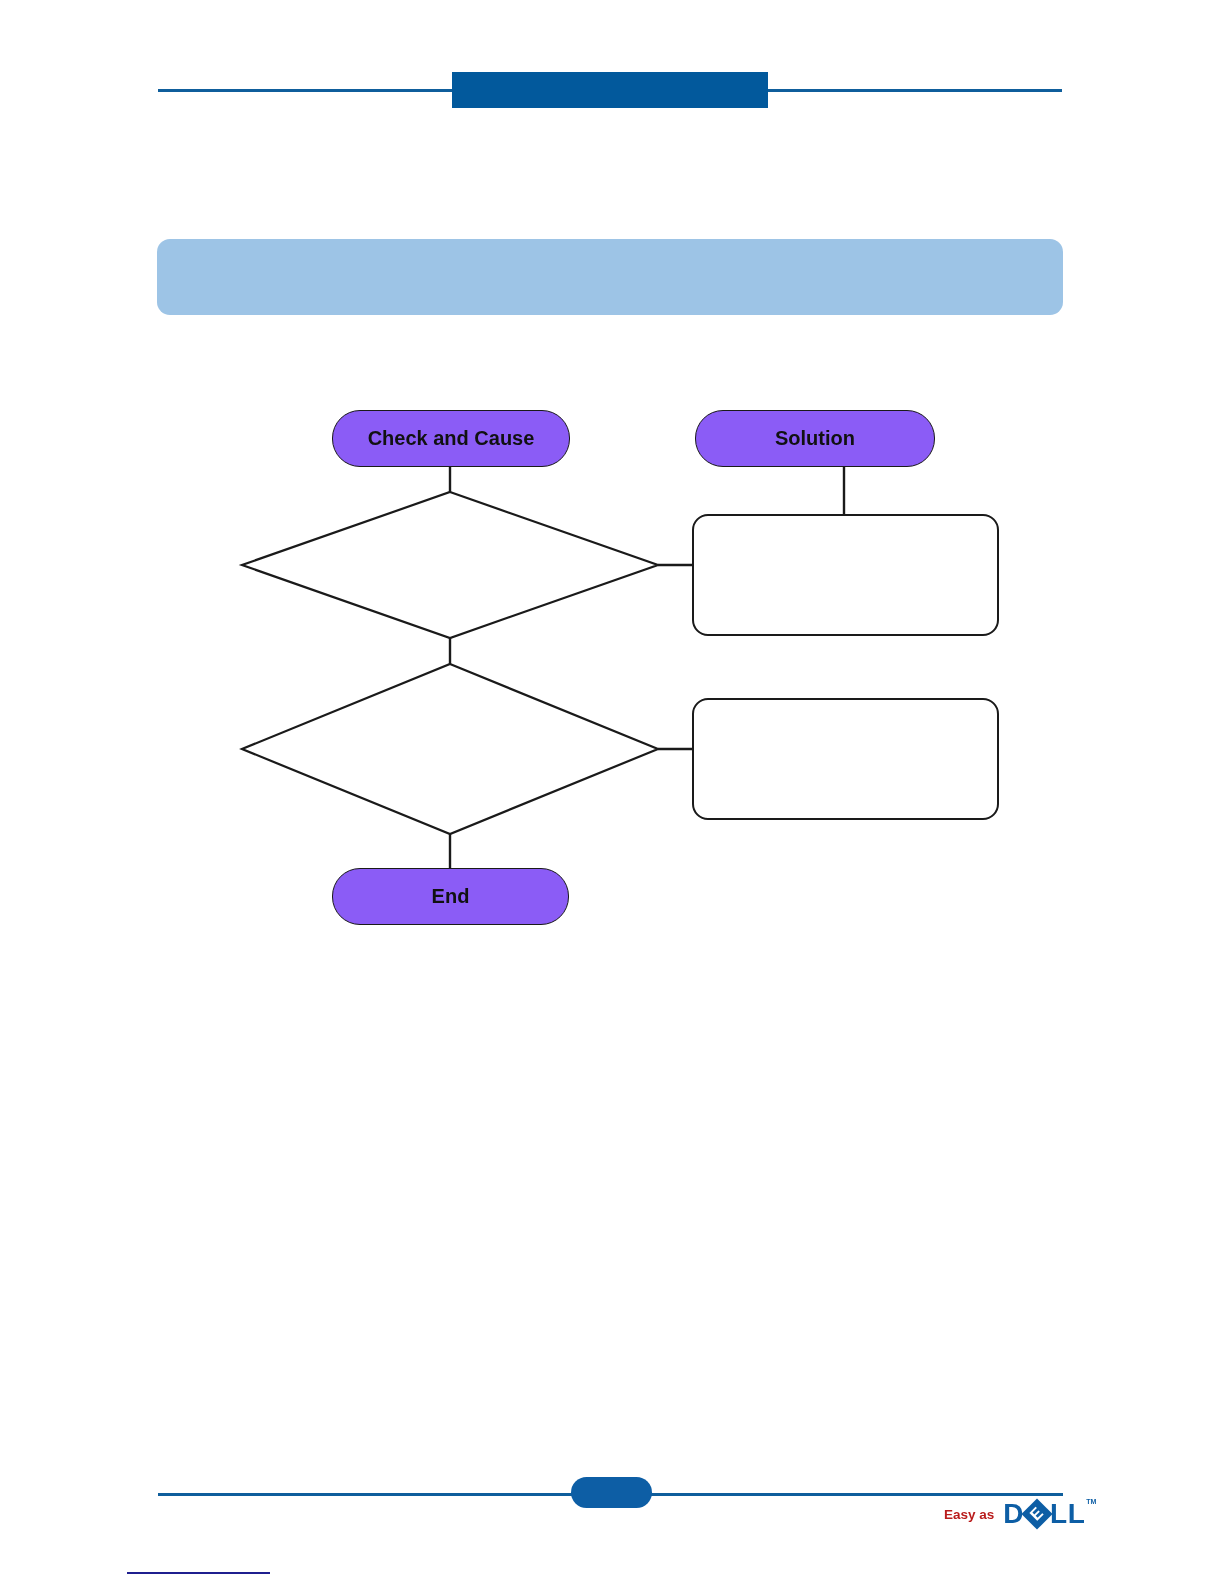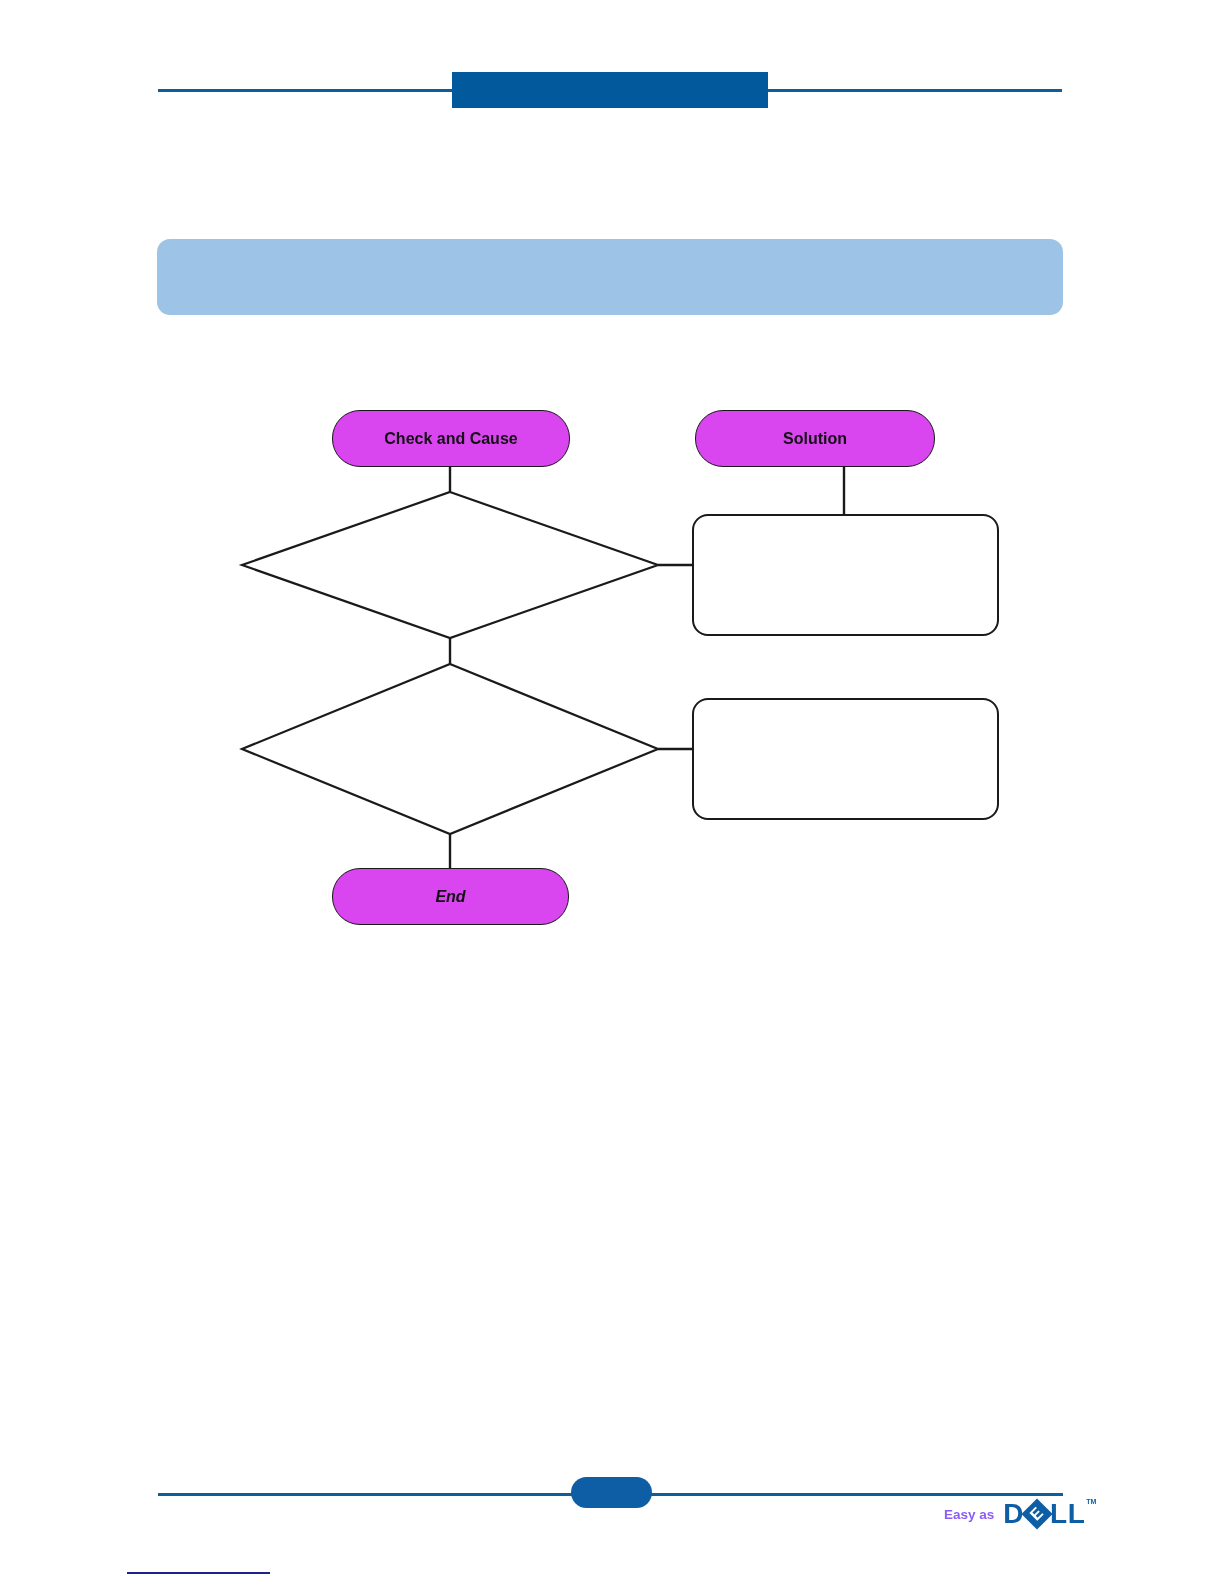"Check and Cause" .pill { background: #d946ef -> #8b5cf6; font-size: 16px -> 20px }
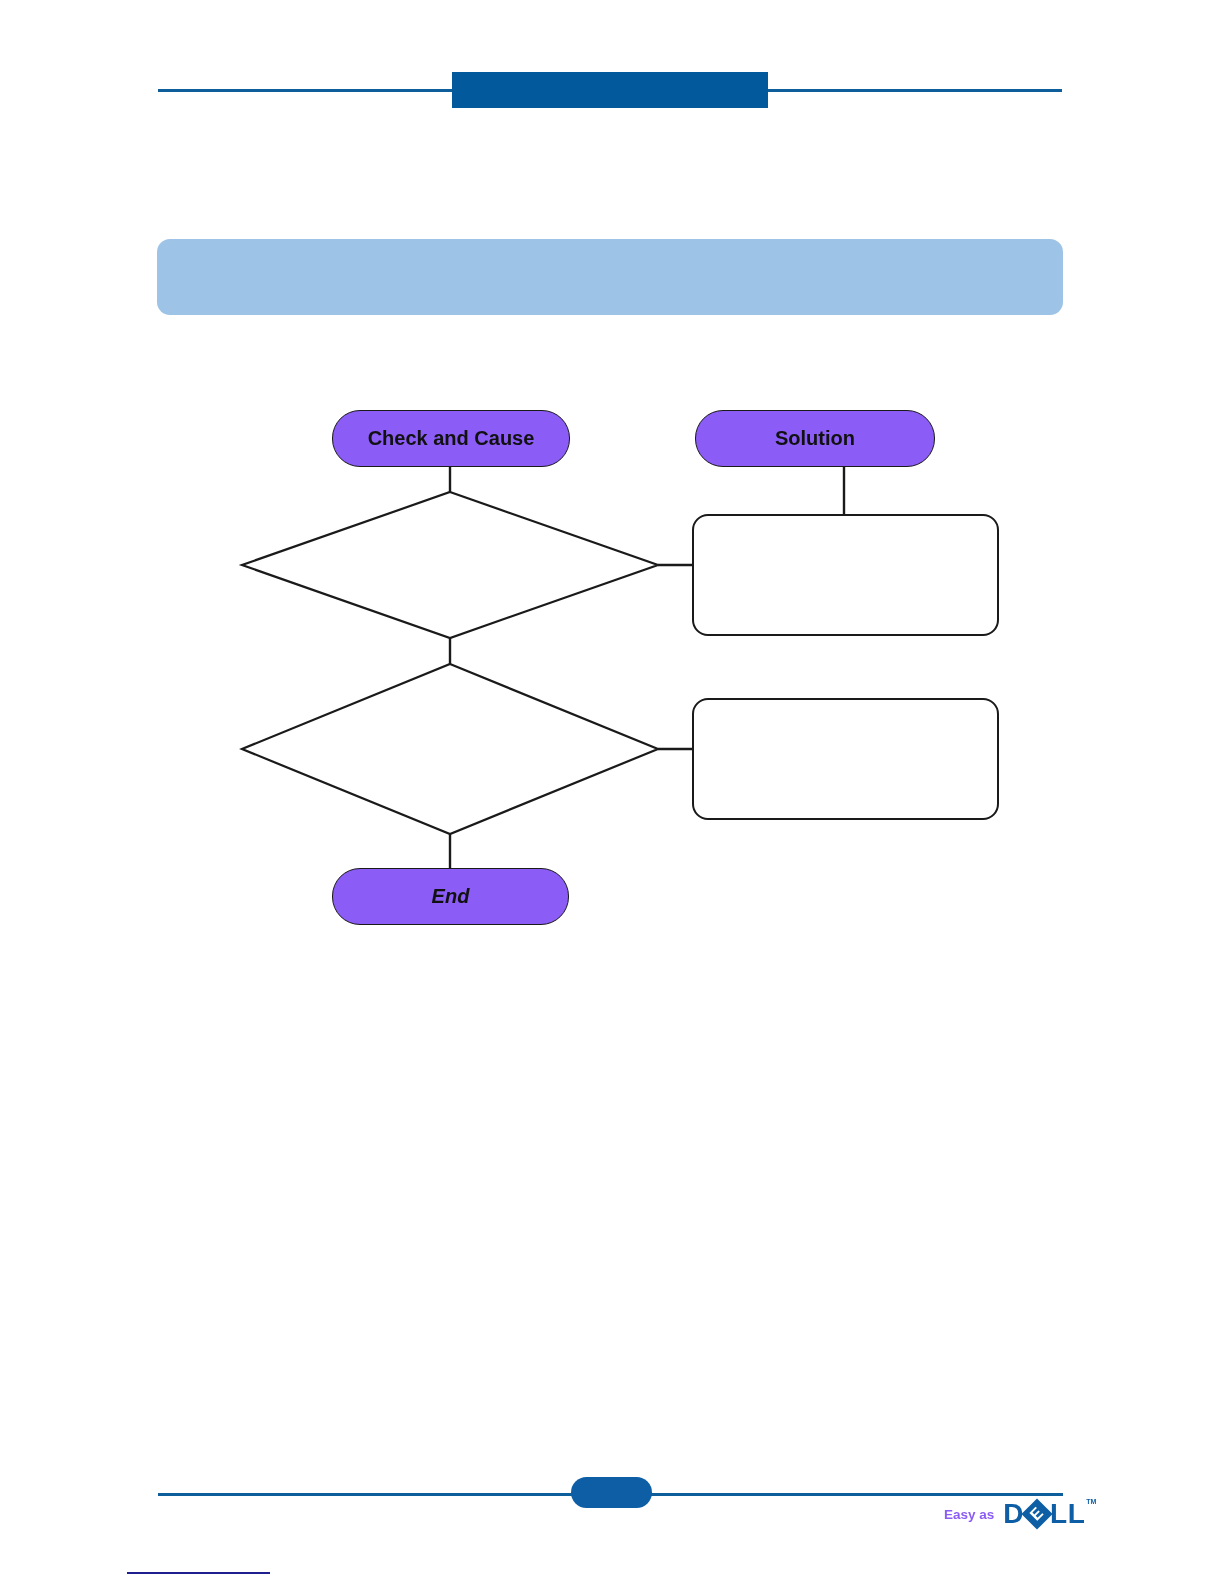"End" .pill-end { font-style: italic -> none }
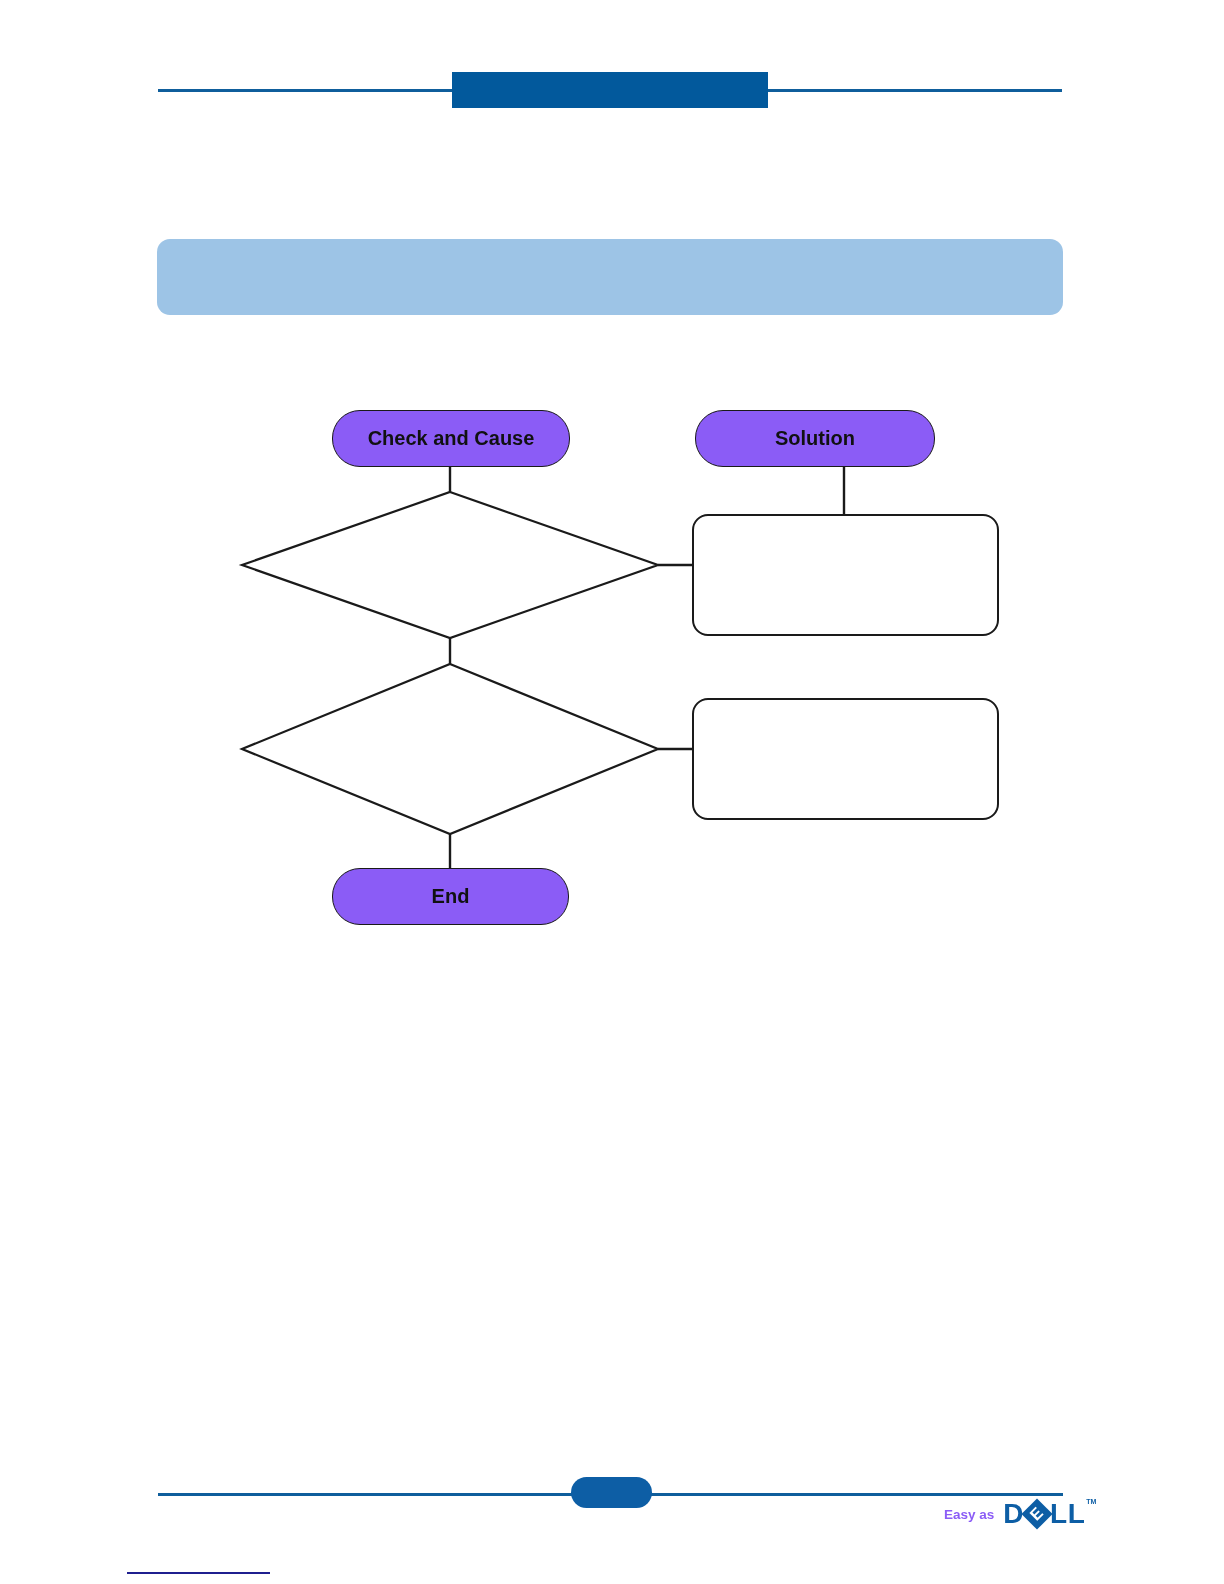"Easy as" .easy-as { color: #8b5cf6 -> #b91c1c }
